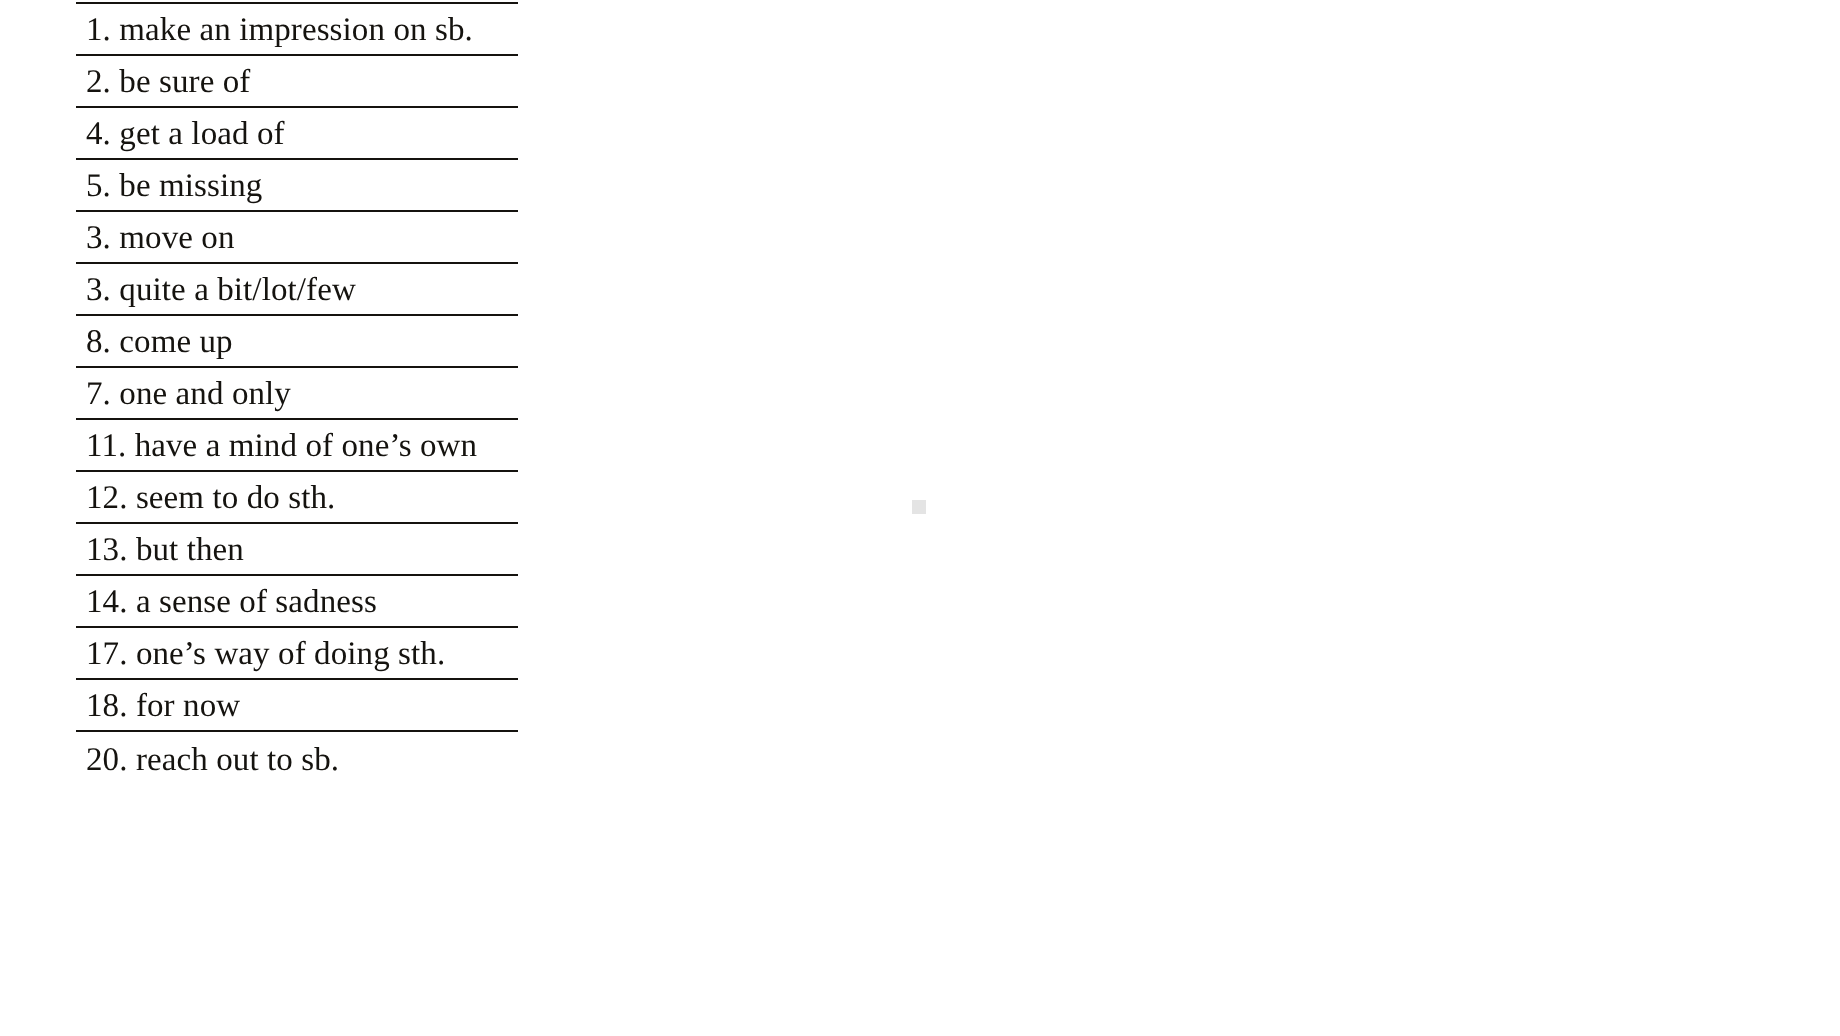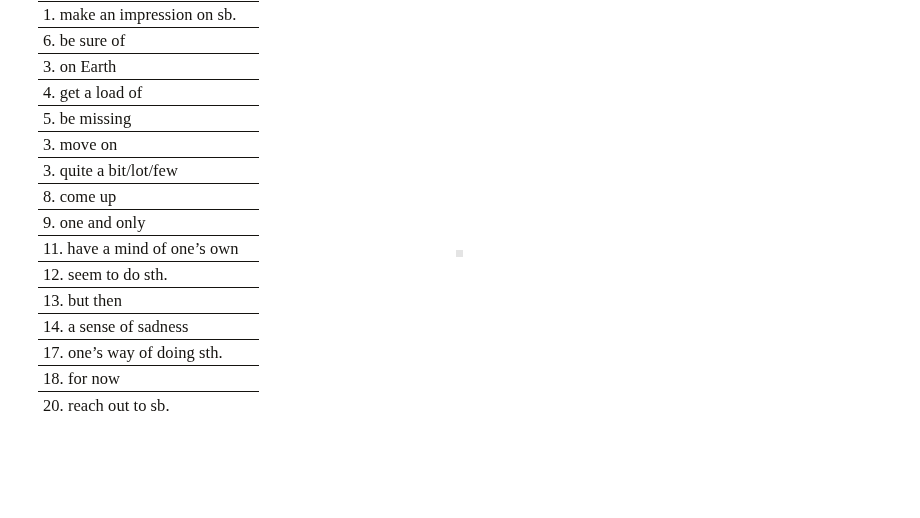"6. be sure of" span.cell { text: 6 -> 2 }
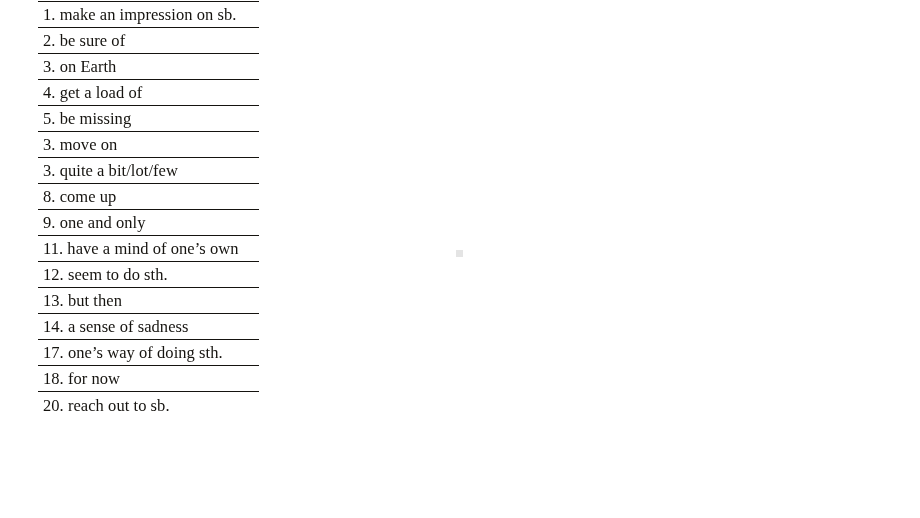"3. on Earth" div.row { html: <div> <span>3. on Earth</span> </div> -> none }
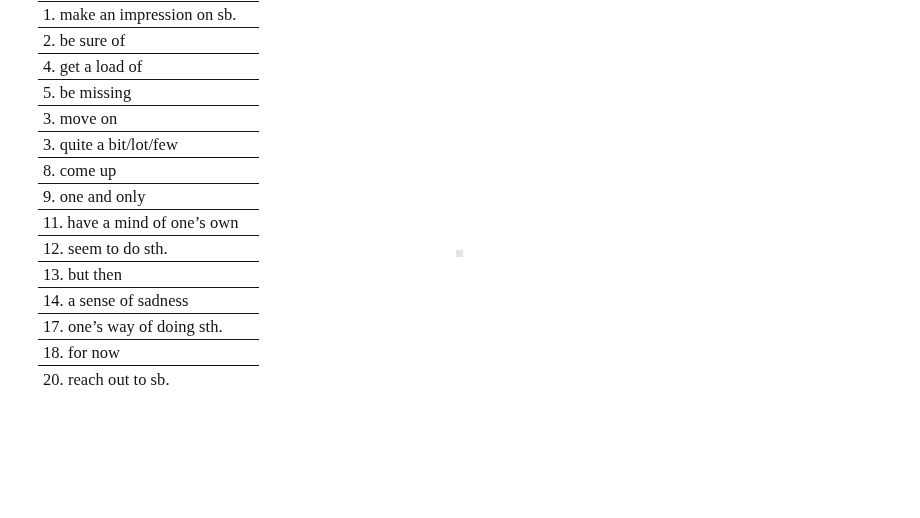"9. one and only" span.cell { text: 9 -> 7 }
